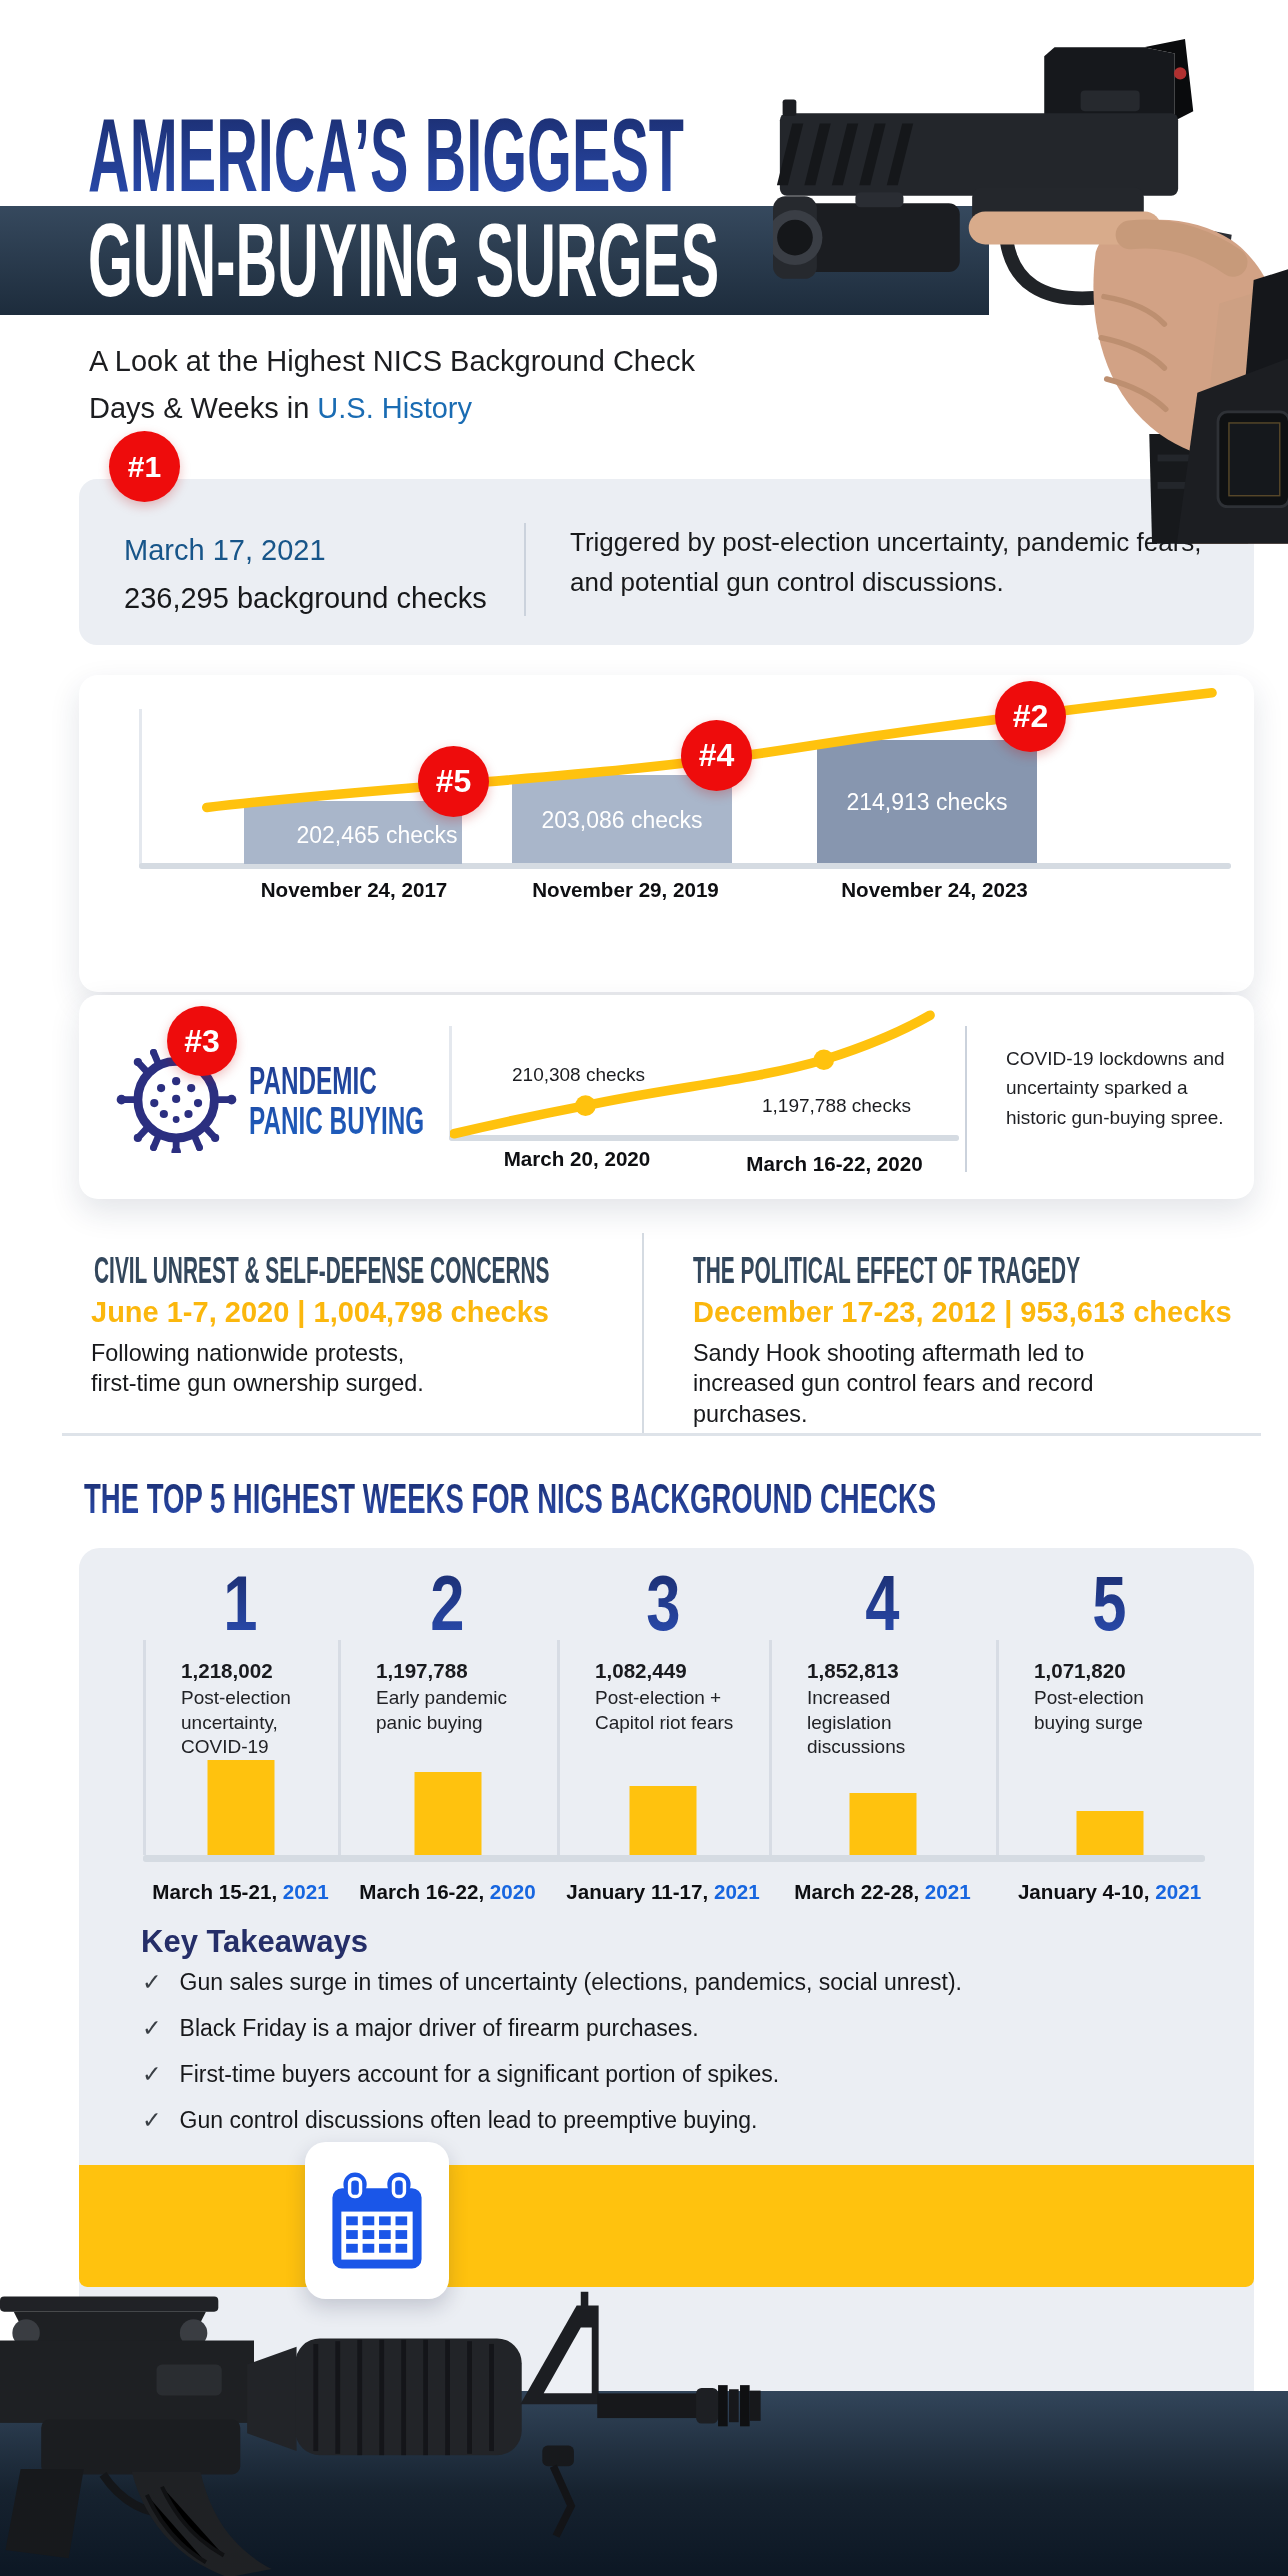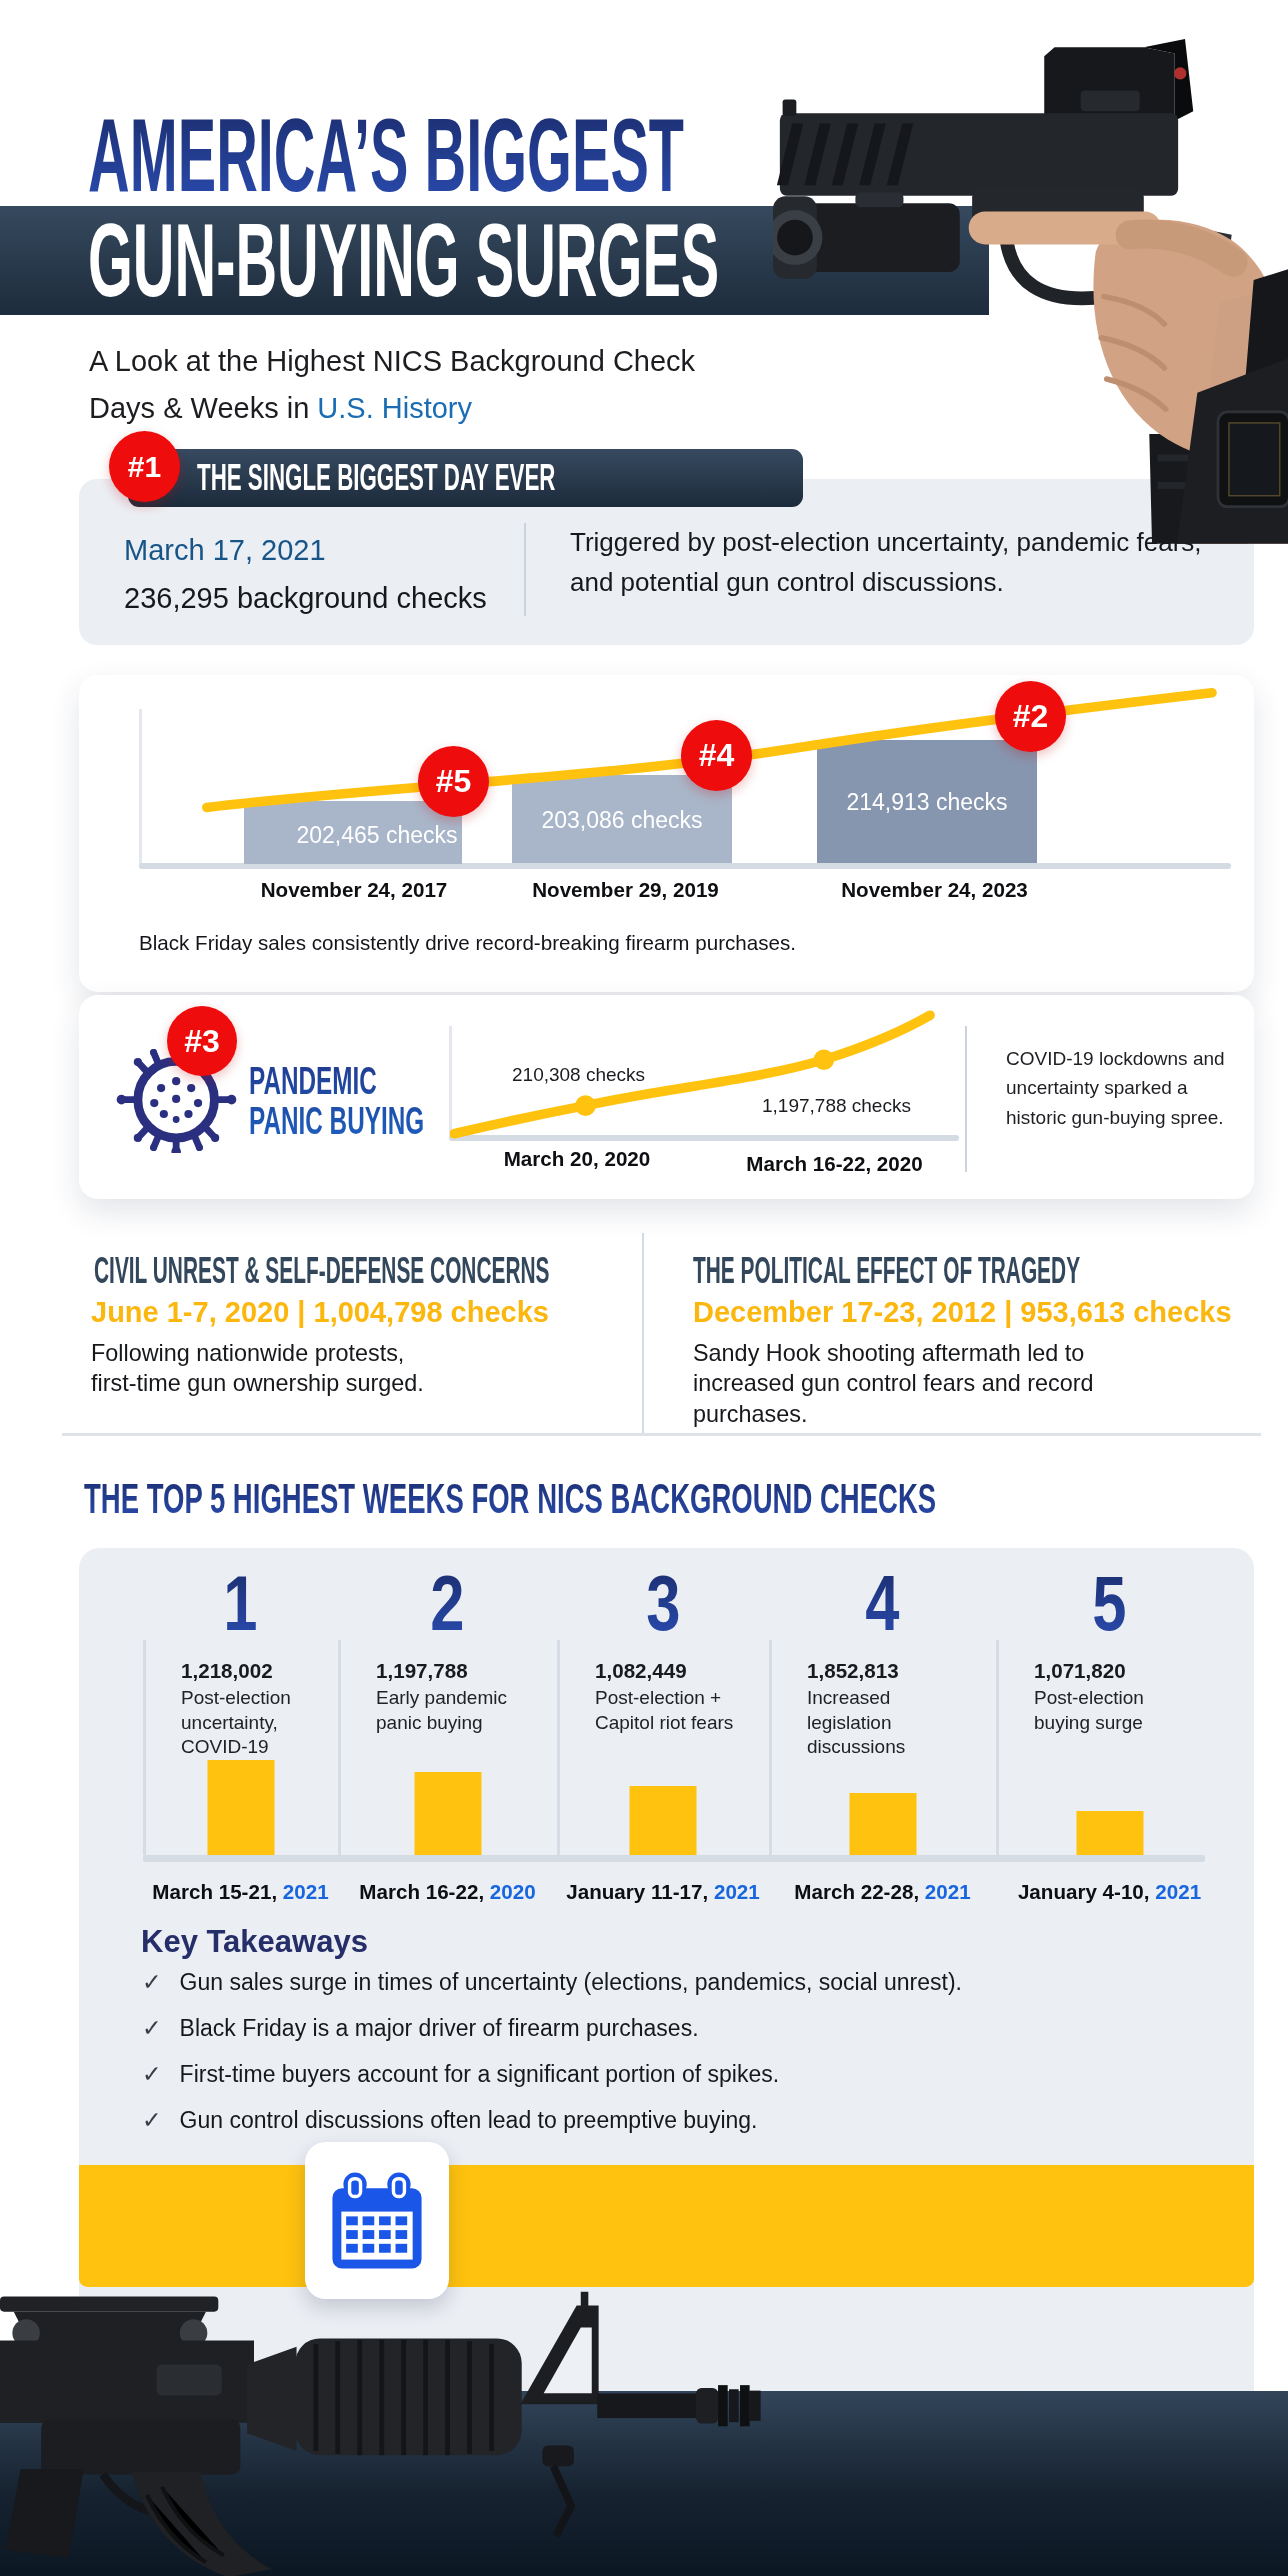"THE SINGLE BIGGEST DAY EVER" div.abs { html: <div> <span>THE SINGLE BIGGEST DAY EVER</span> </div> -> none }
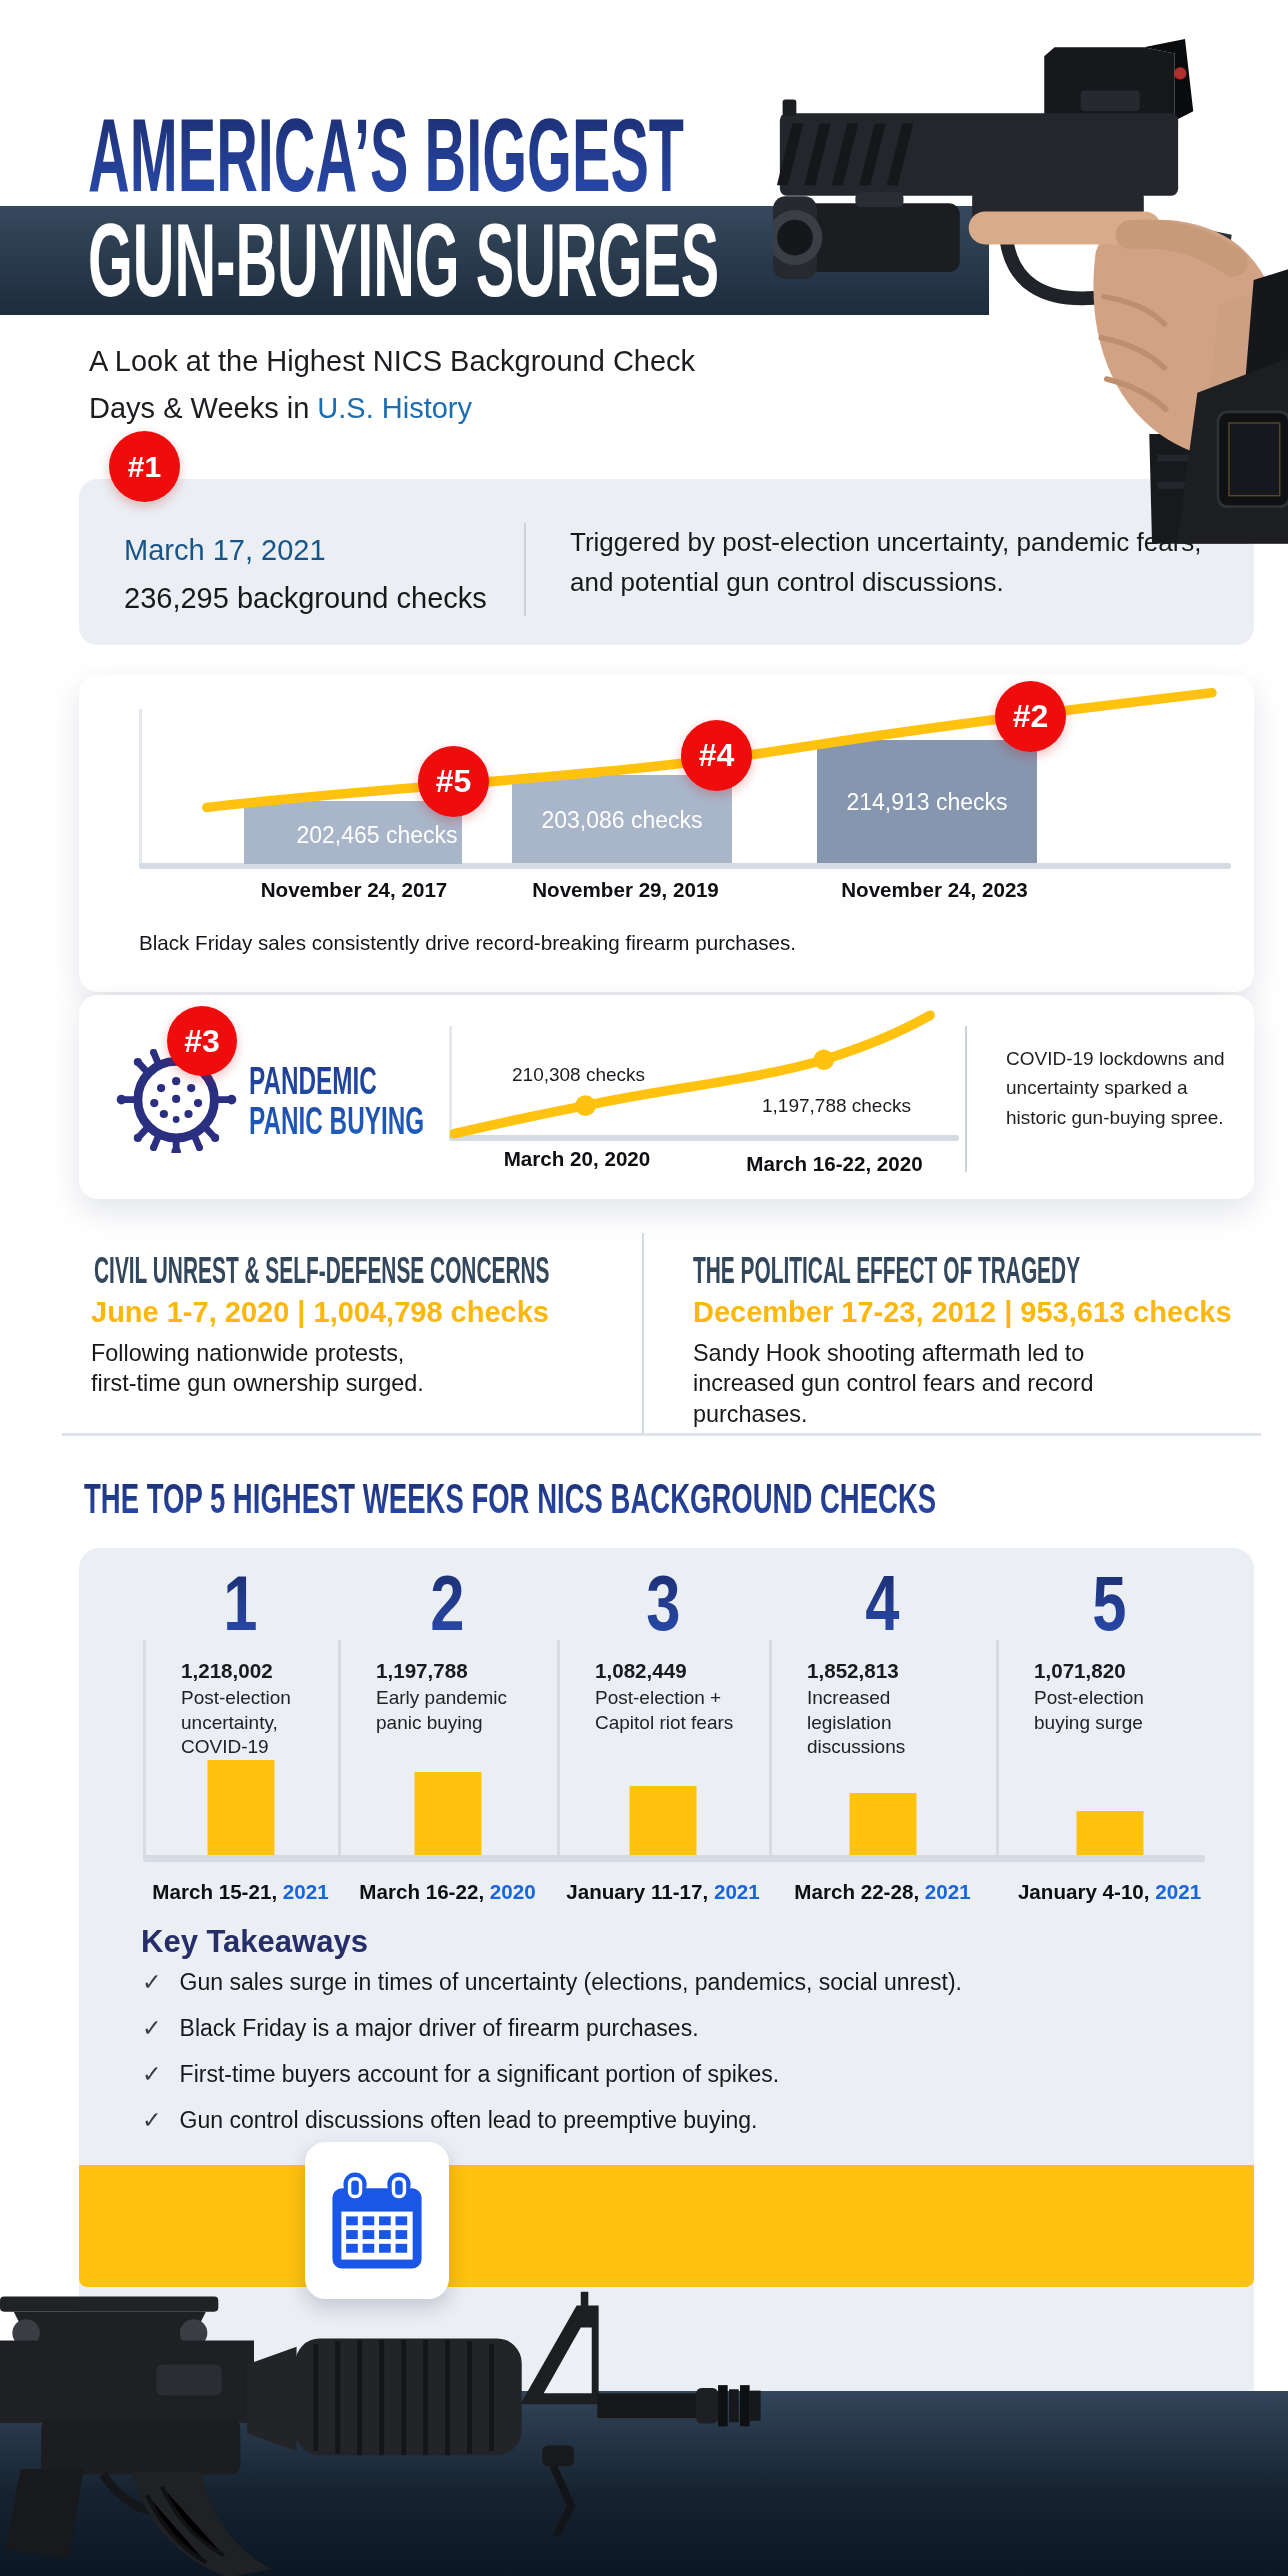"Black Friday sales consistently drive" div.abs { html: <div>Black Friday sales consistently drive record-breaking firearm purchases.</div> -> none }
